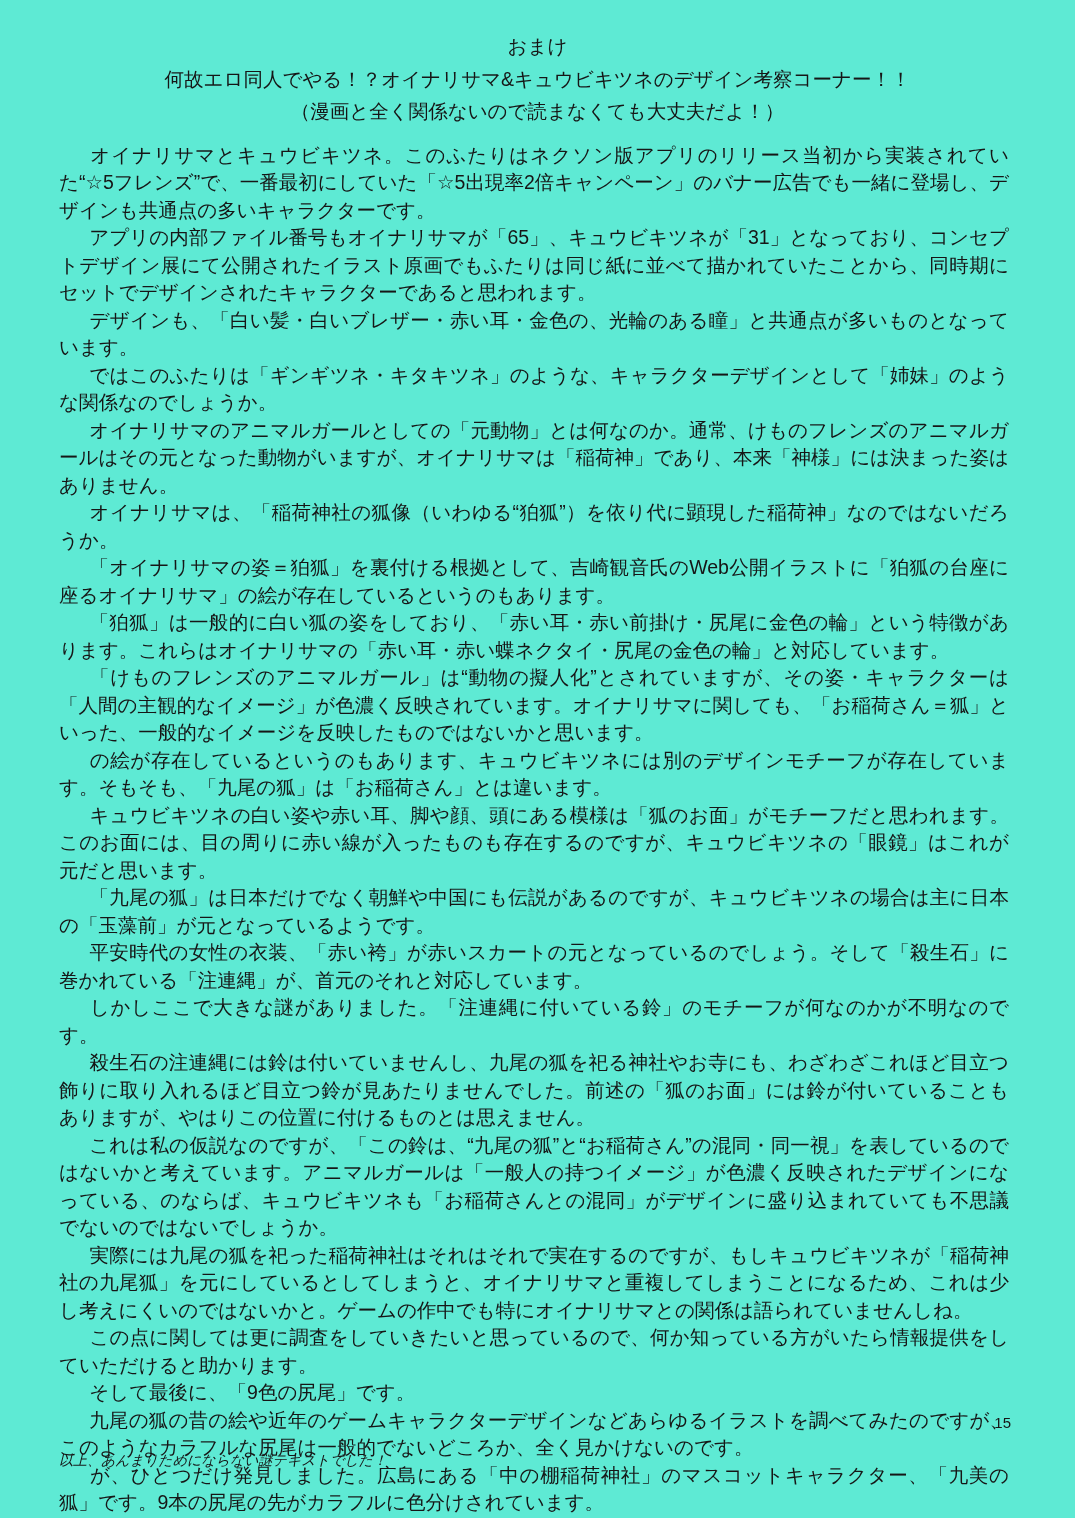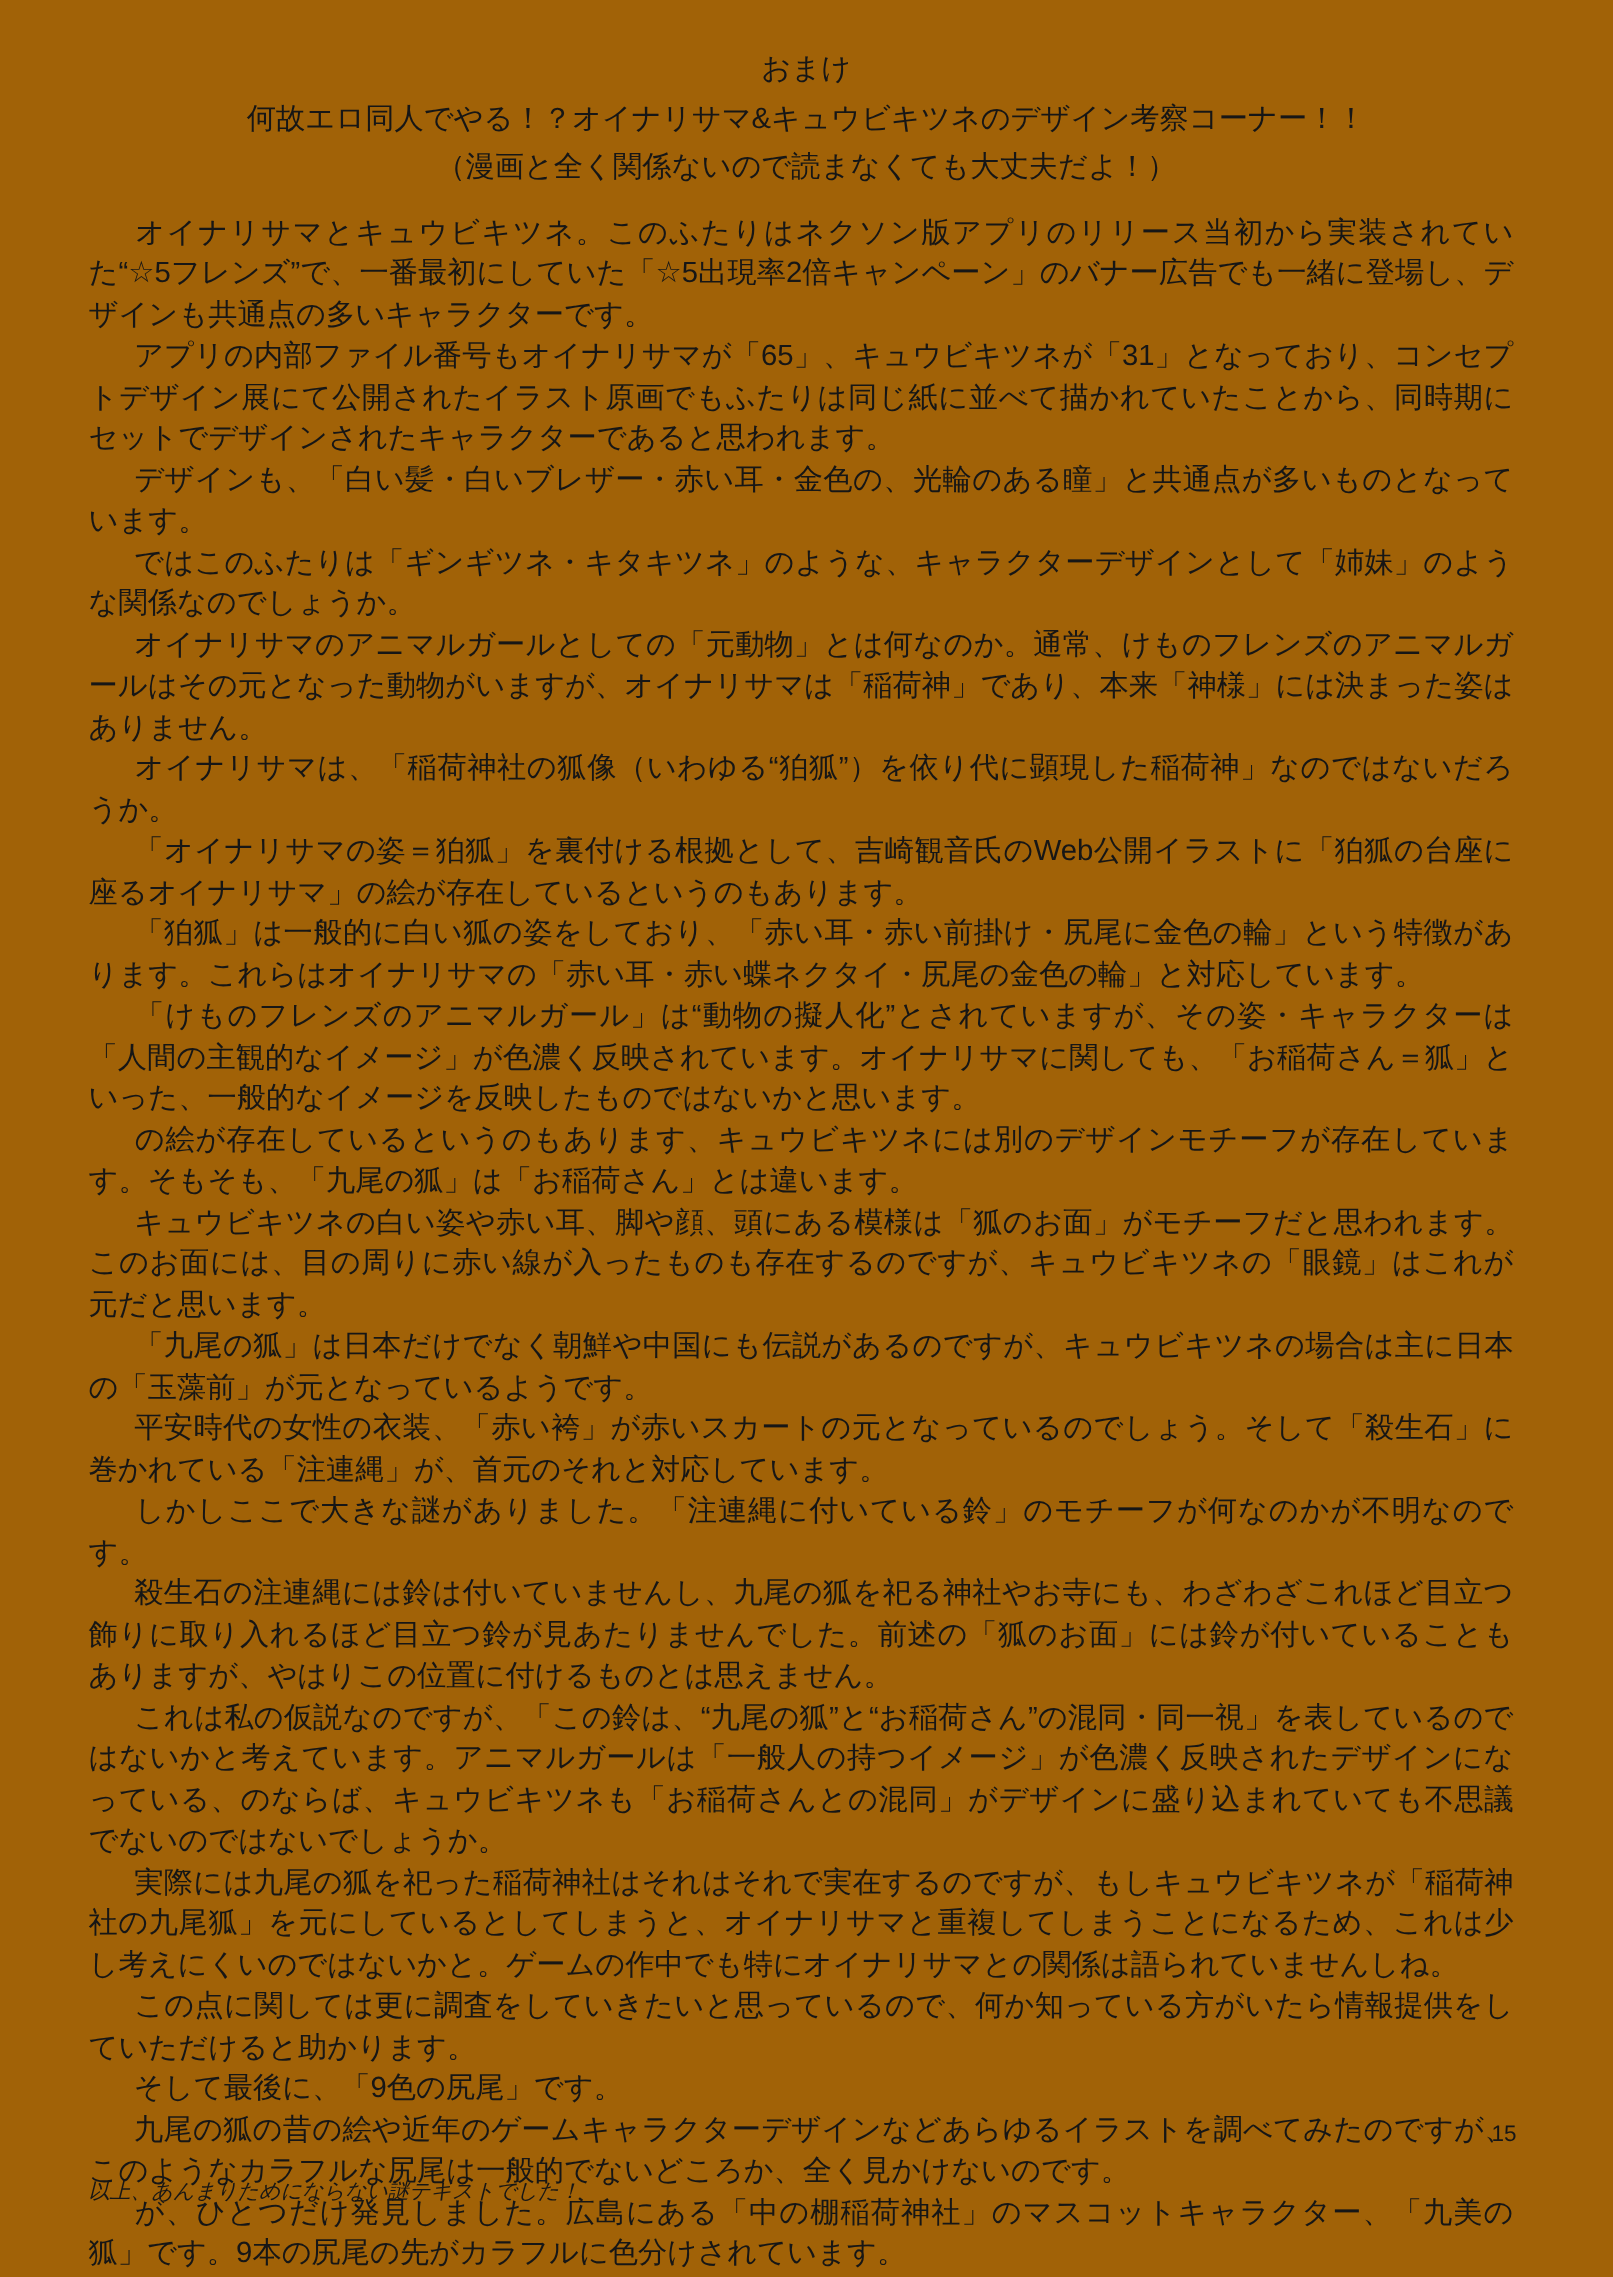"おまけ" .page { background: #a16207 -> #5eead4 }
